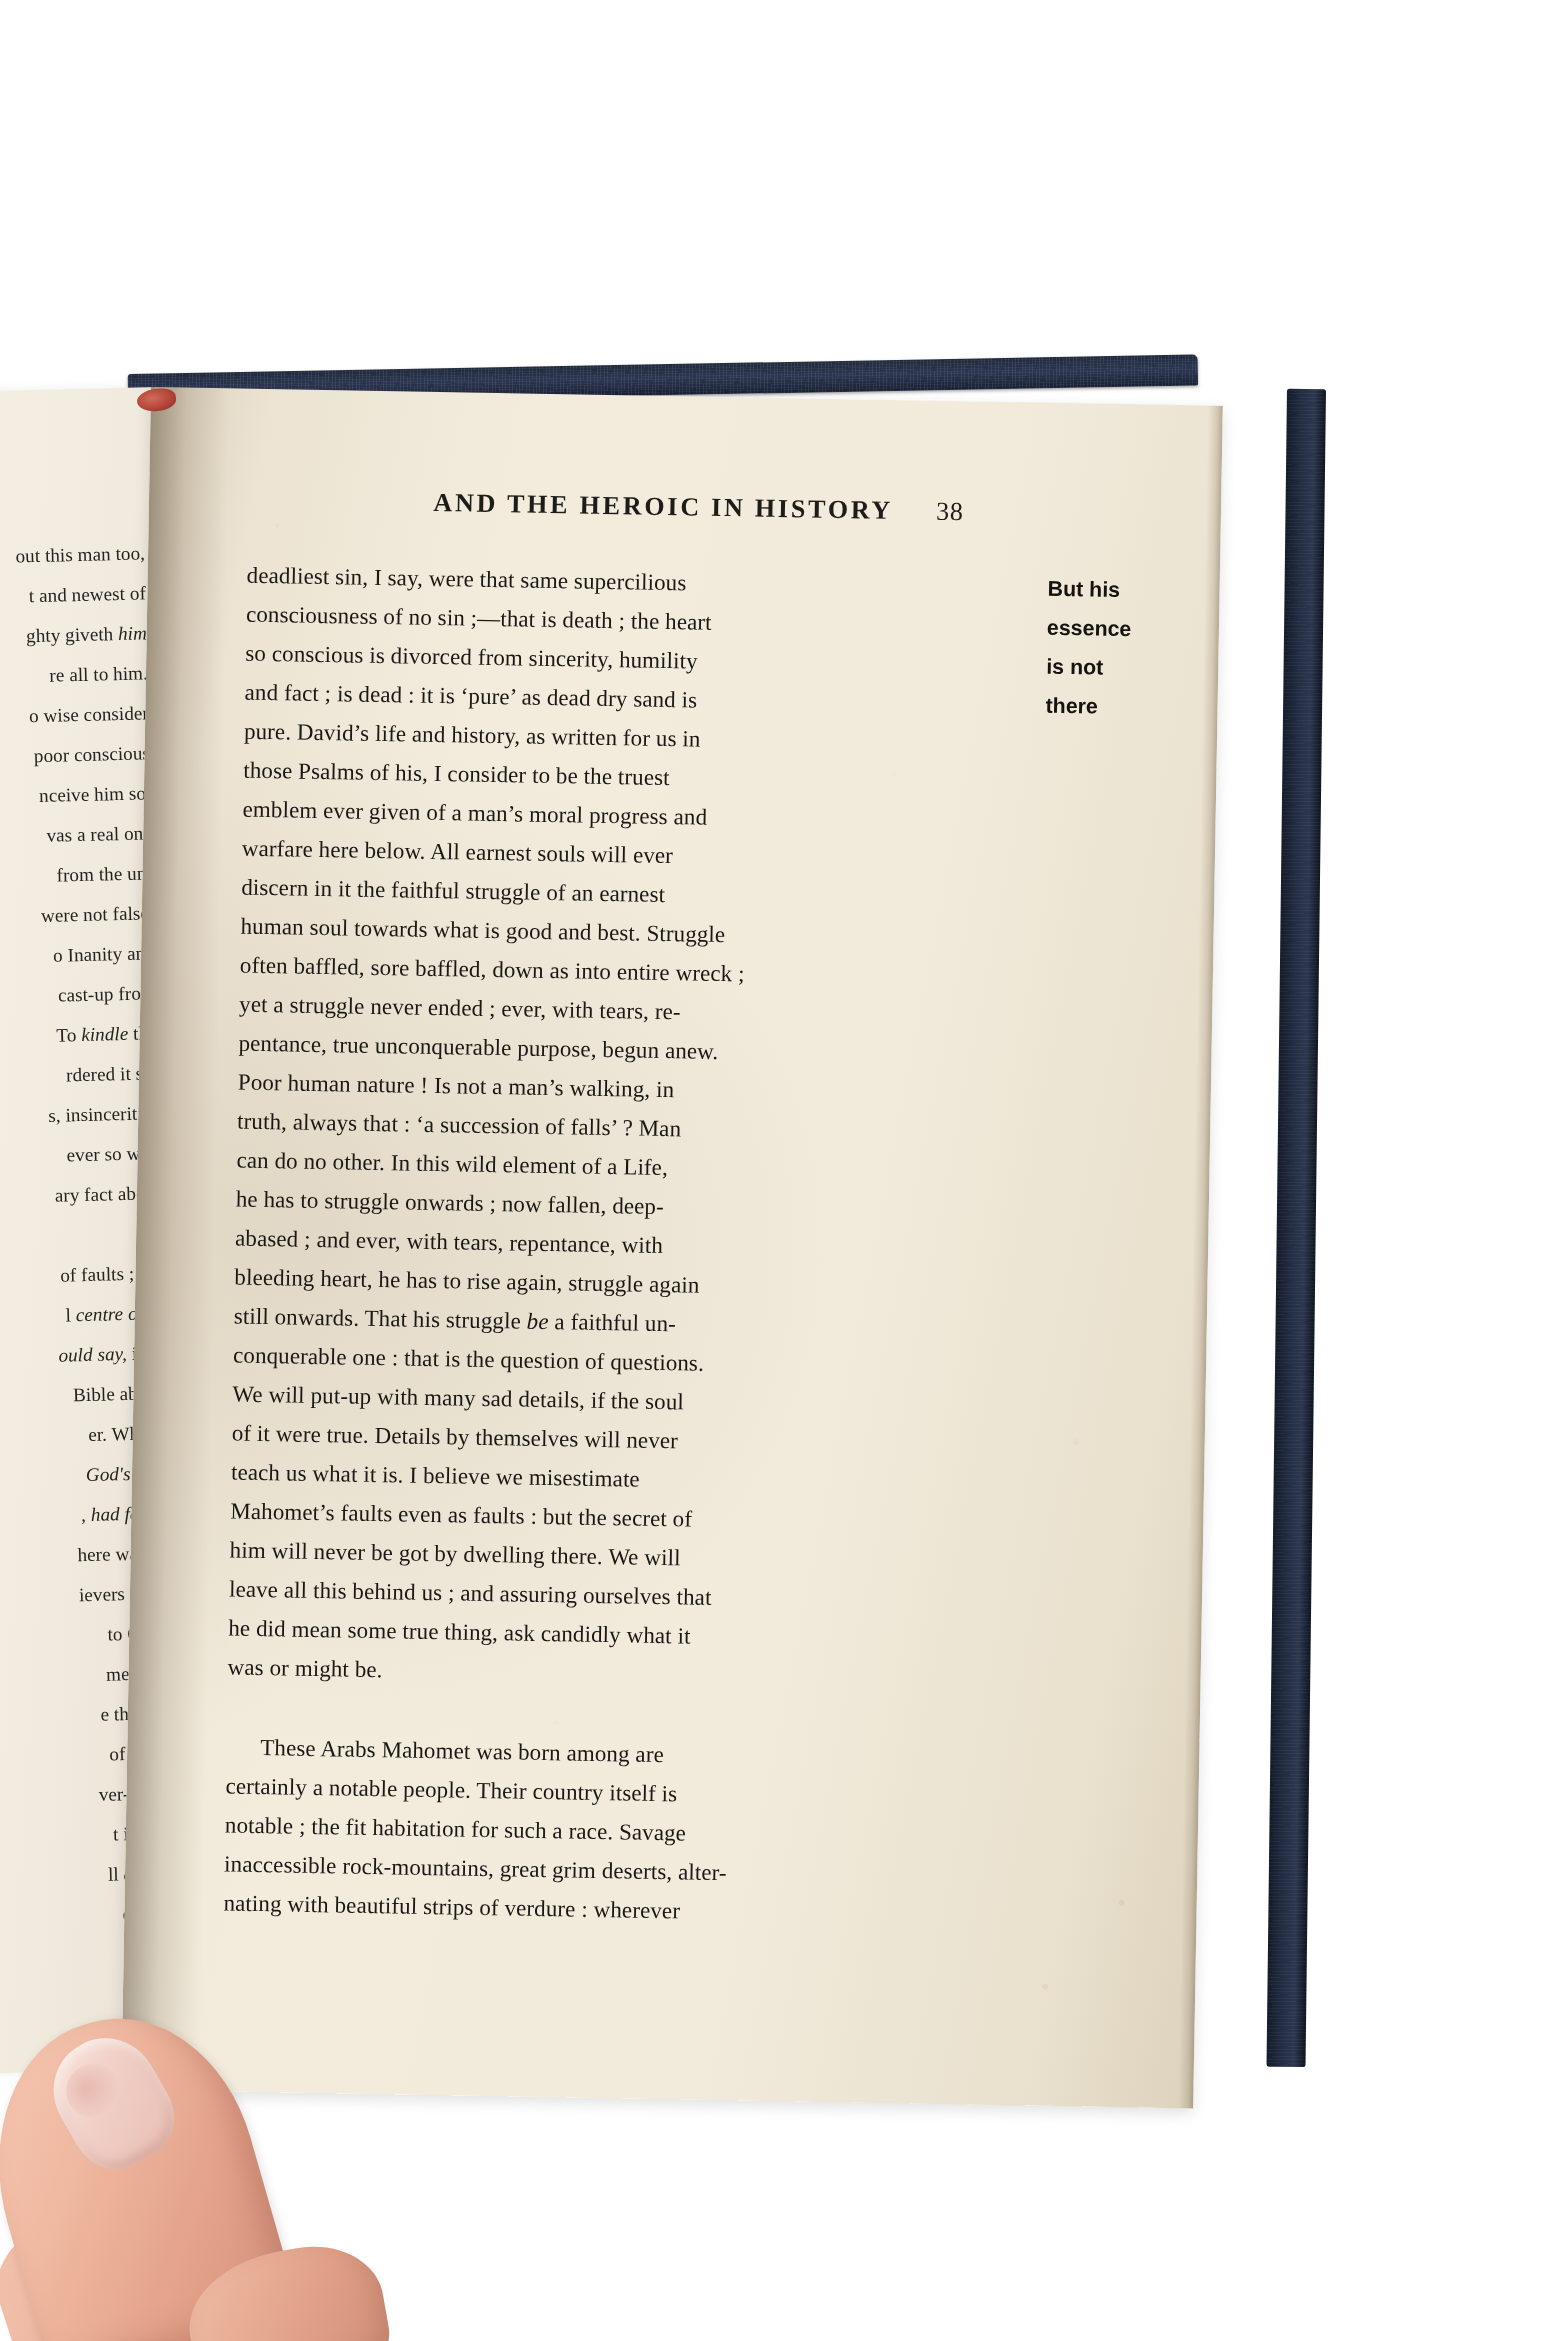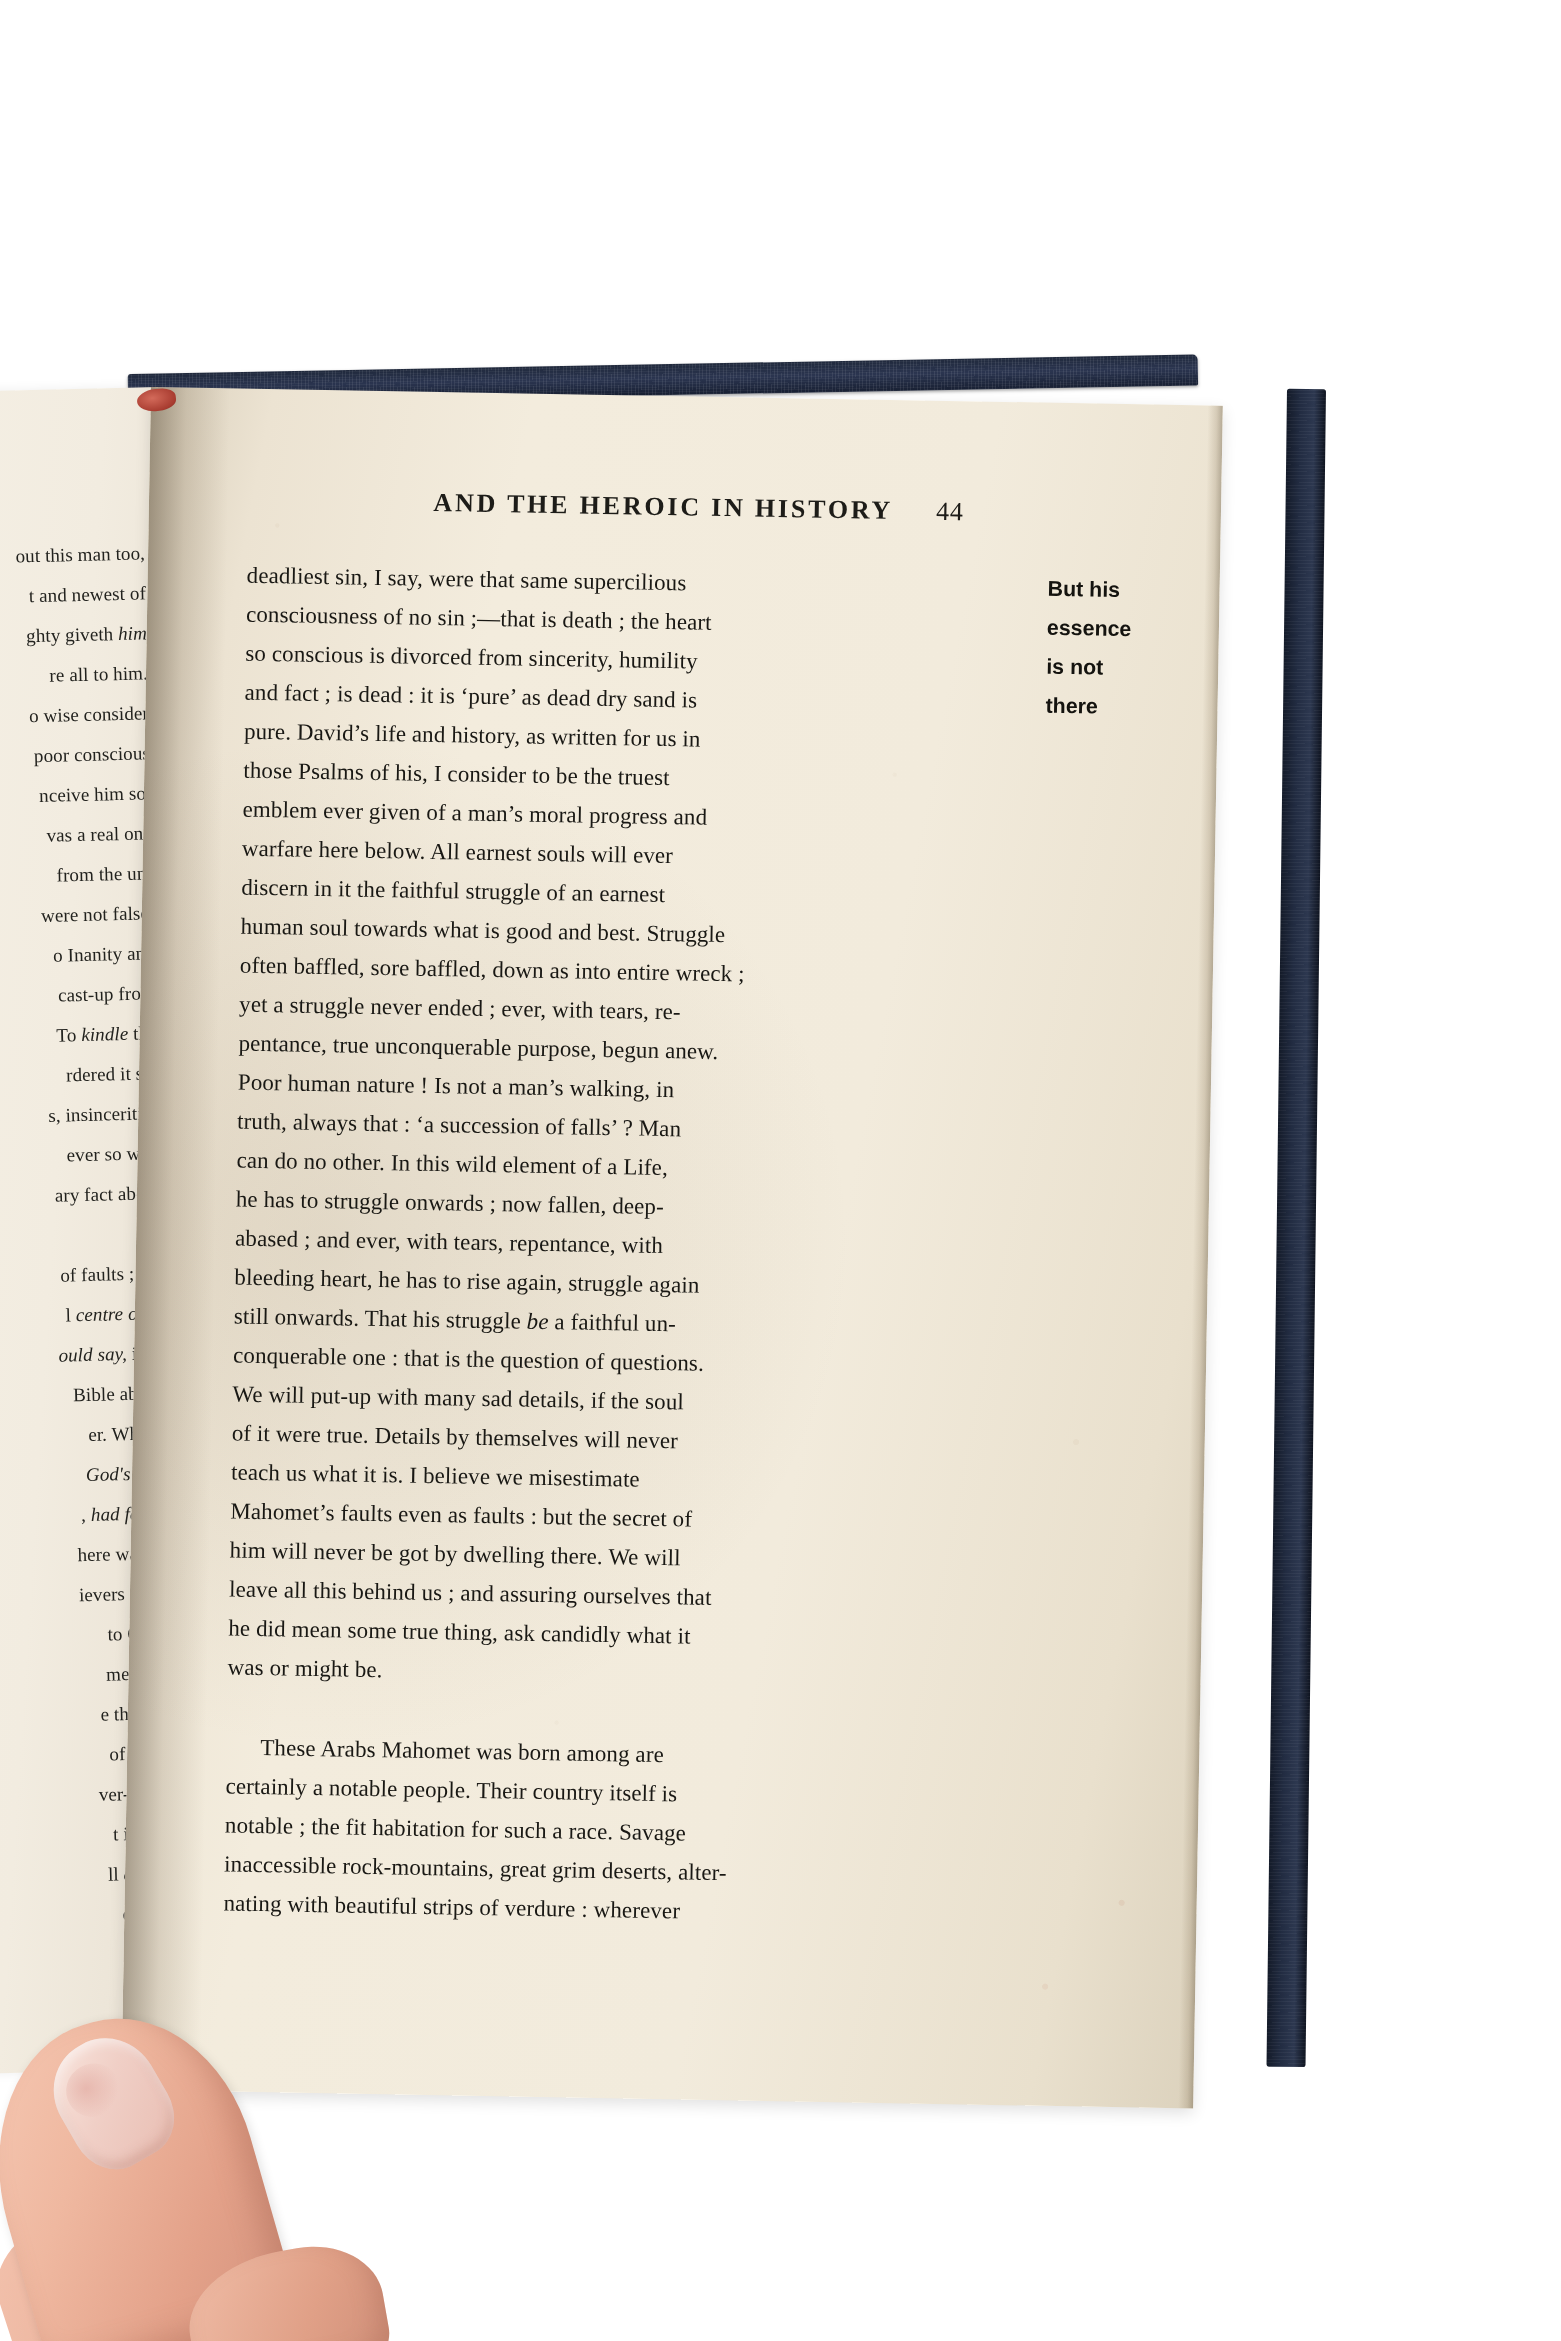"44" span.rh-page { text: 44 -> 38 }
